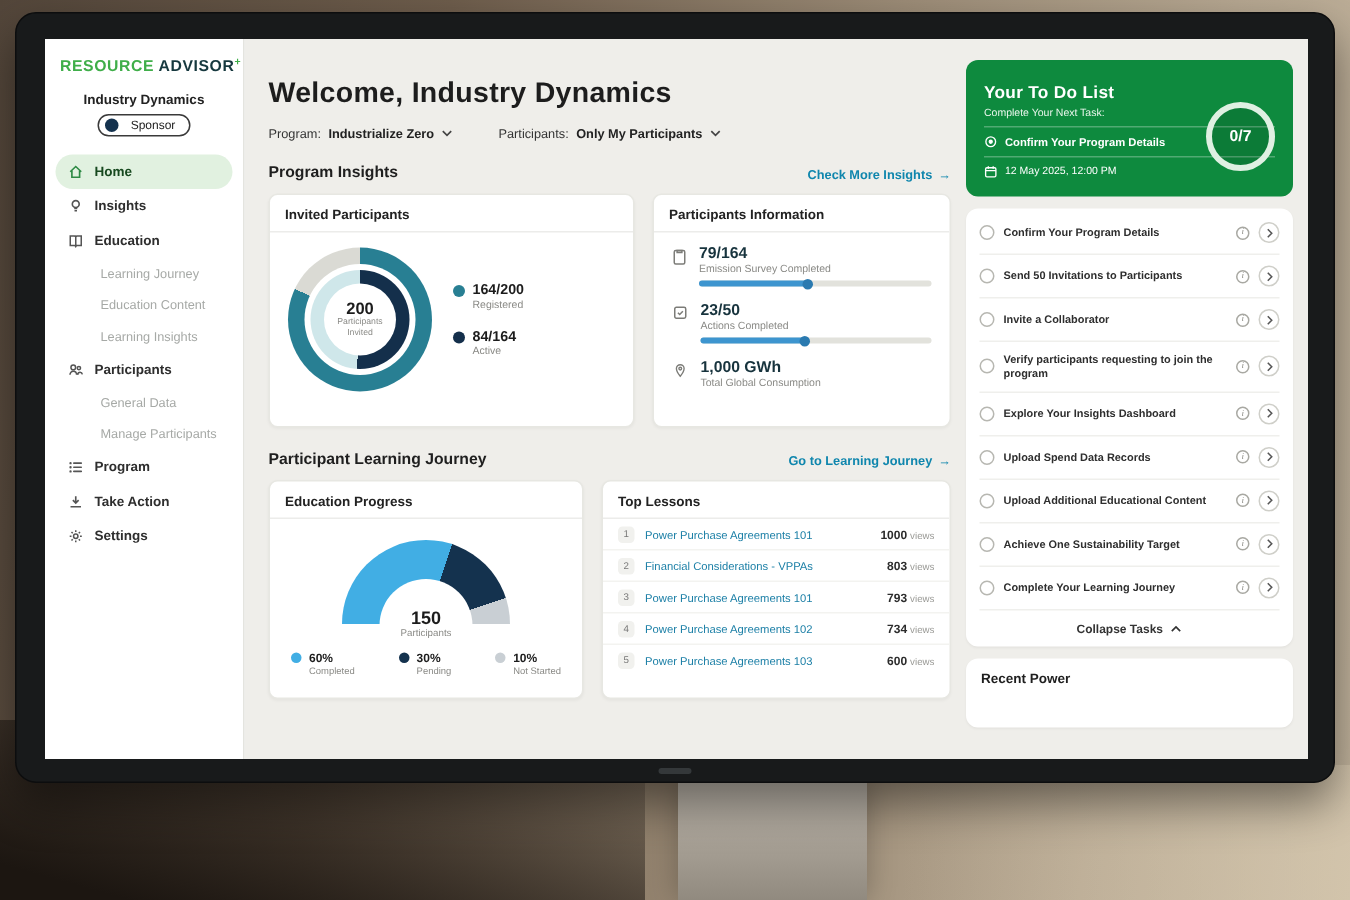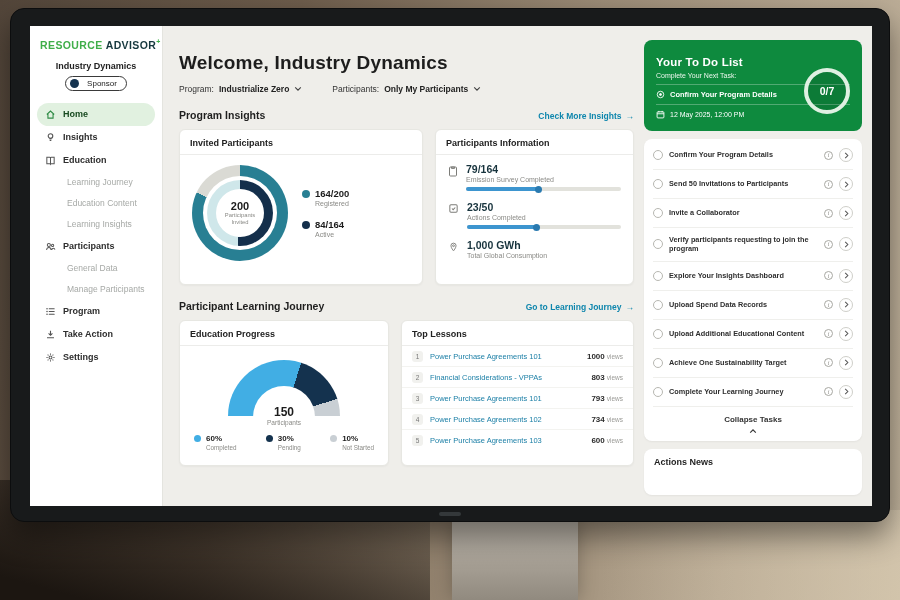"Collapse Tasks" .collapse-row { flex-direction: column -> none }
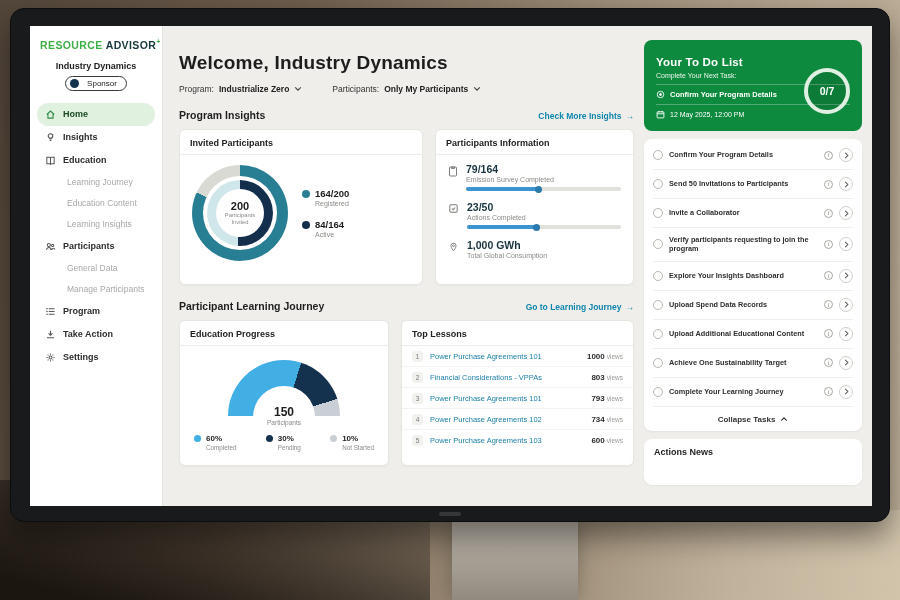"Actions News" div.news-title { text: Actions News -> Recent Power }
